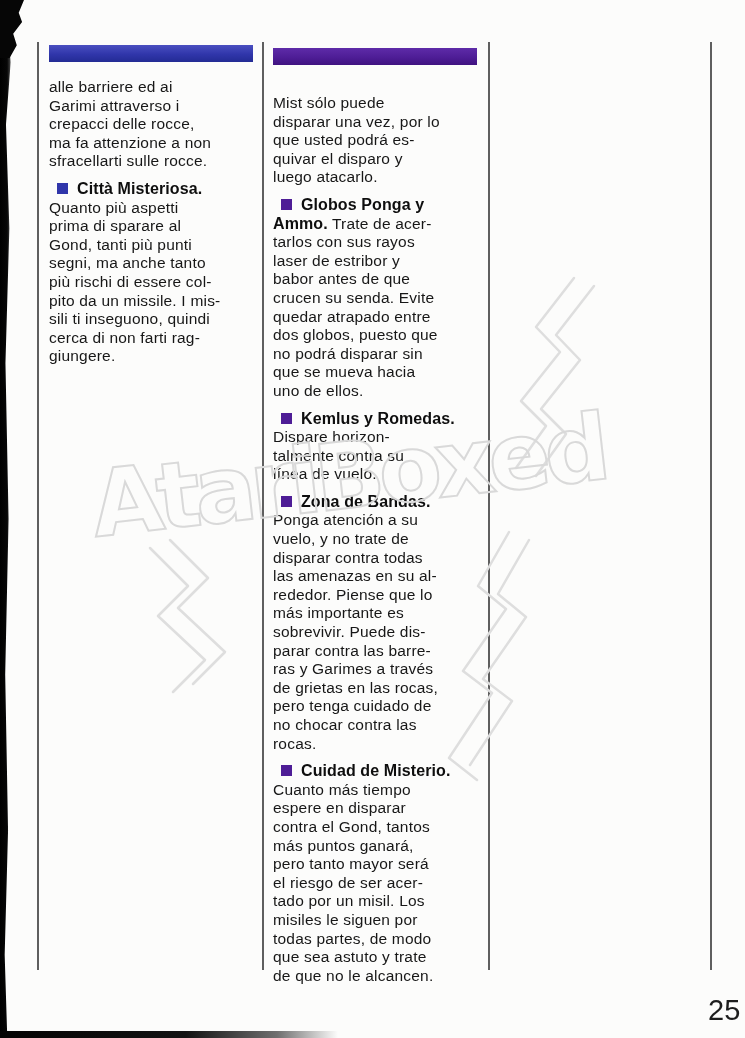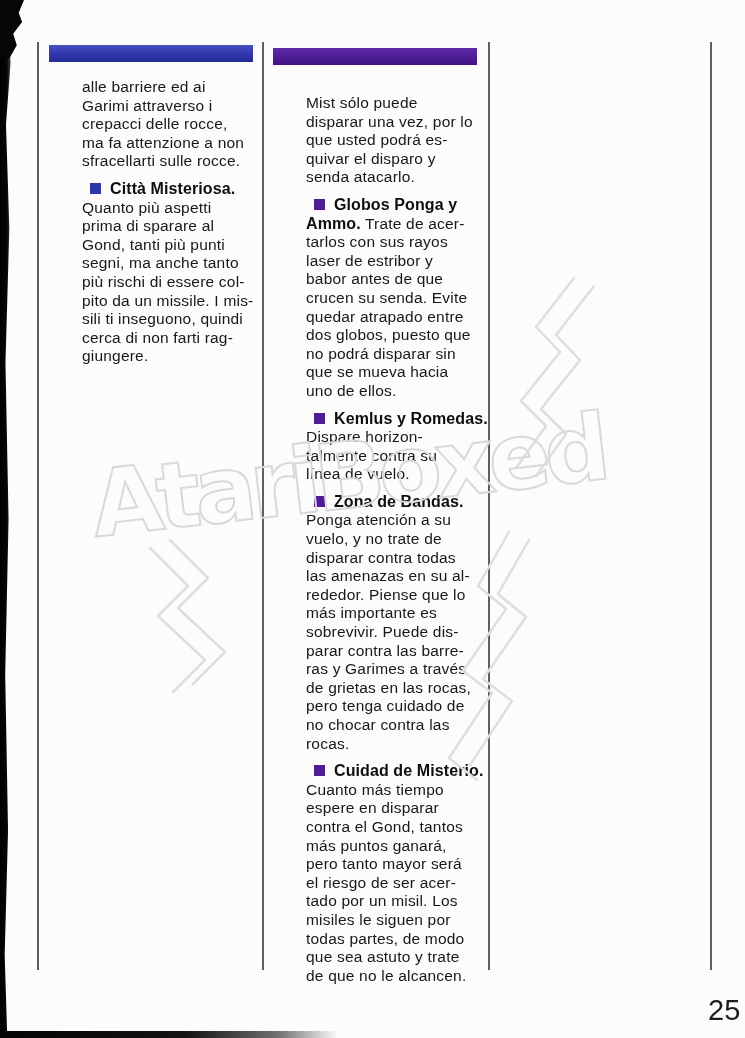"alle barriere ed ai" .block { margin-left: 33px -> none }
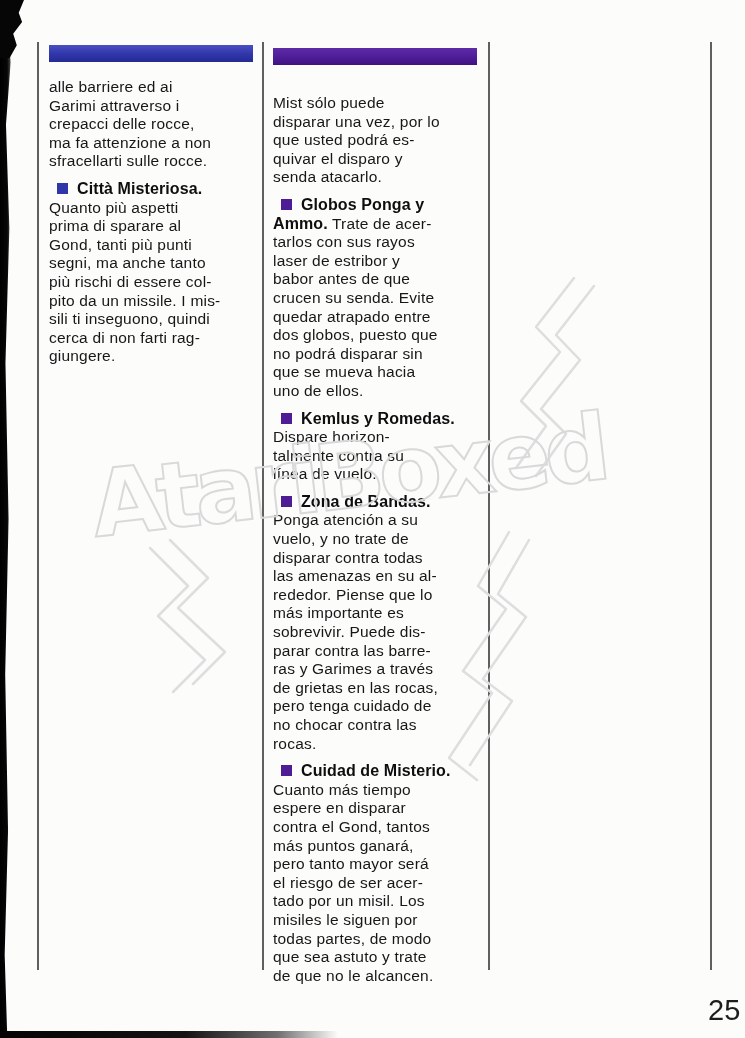"senda atacarlo." span { text: senda -> luego }
